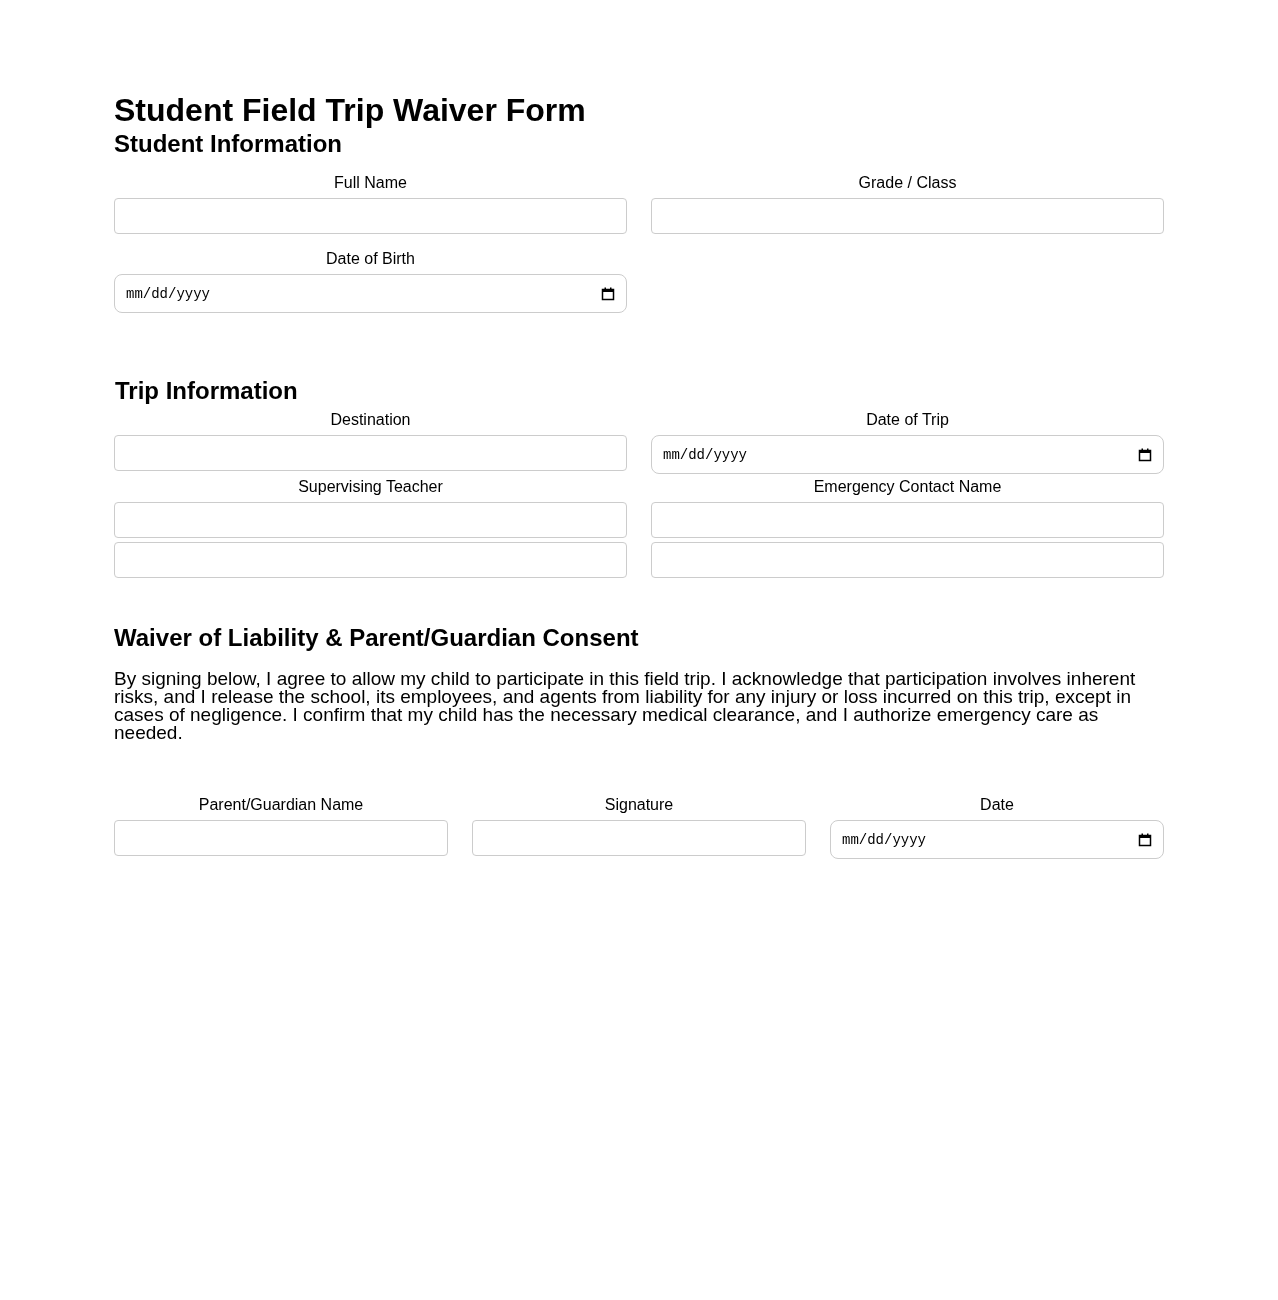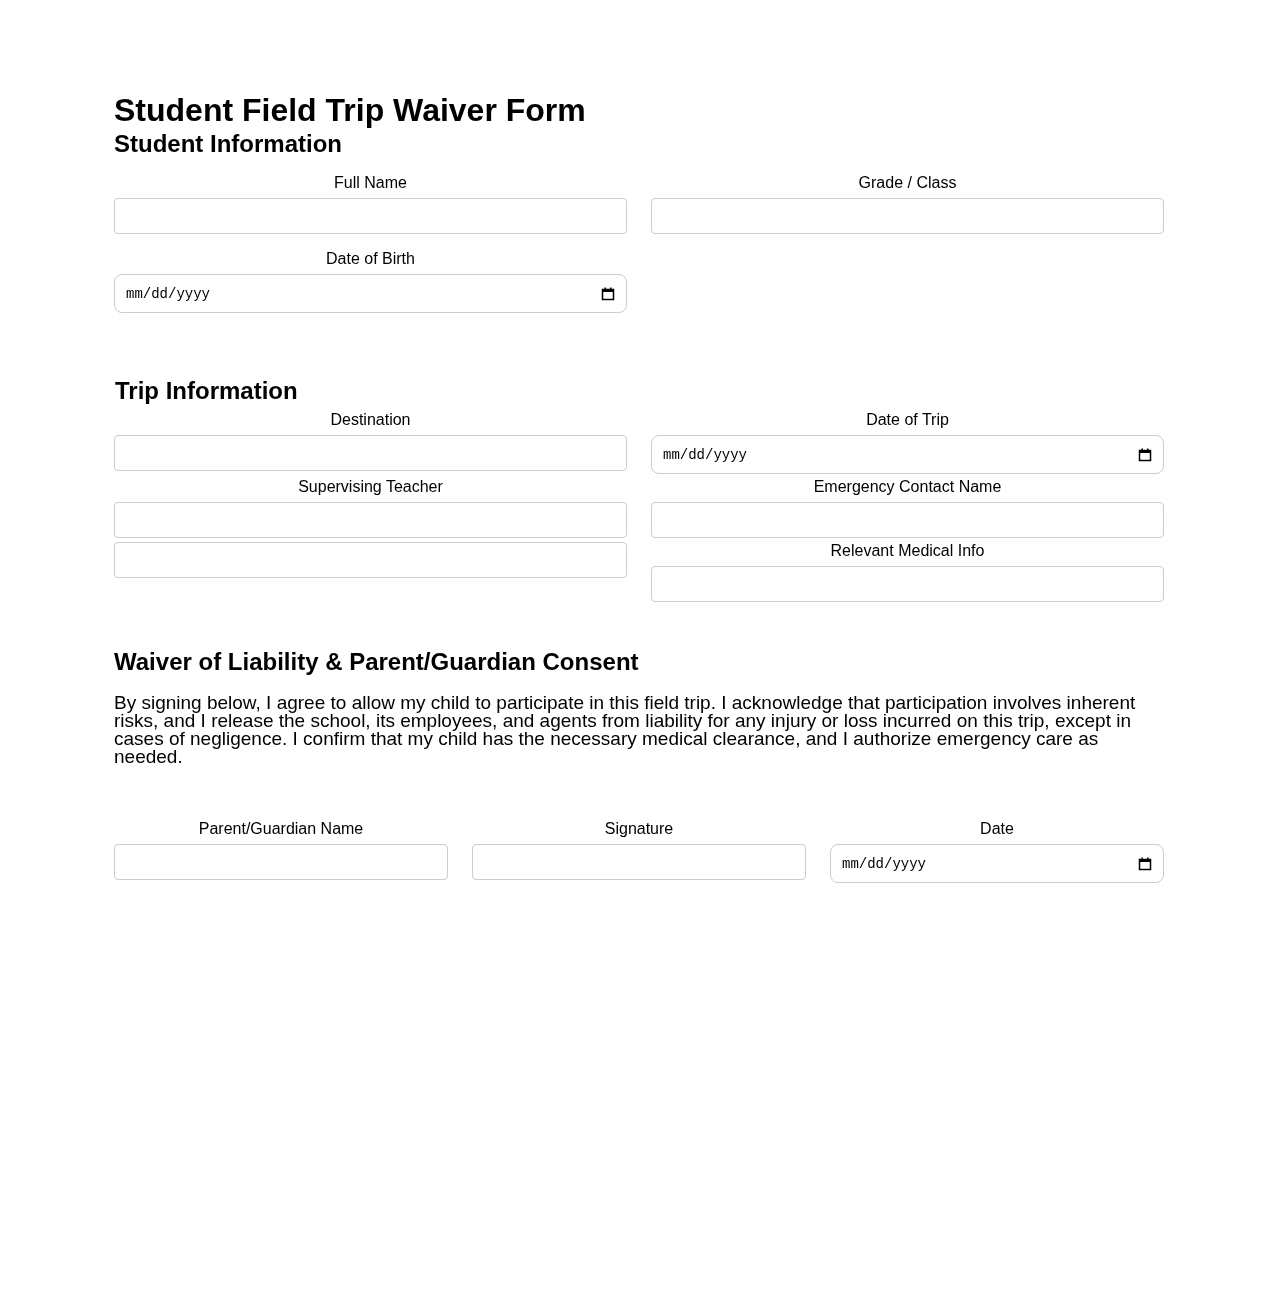"Relevant Medical Info" label { html: <label>Relevant Medical Info</label> -> none }
